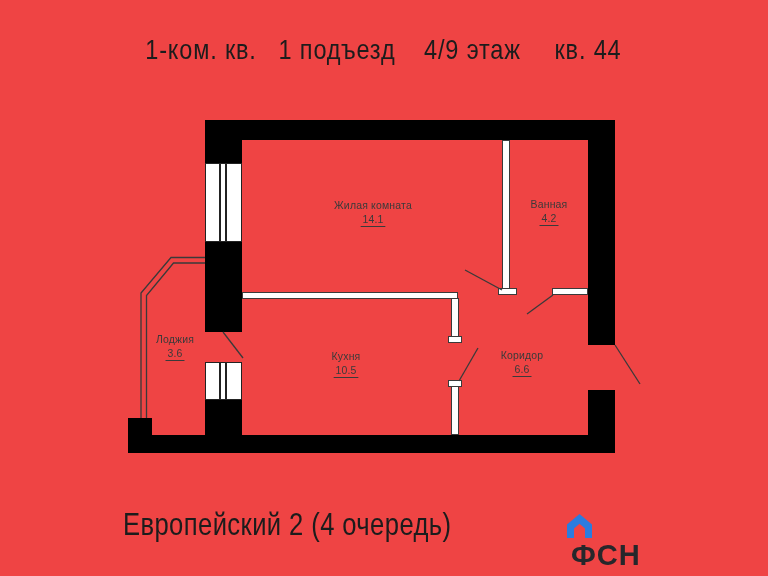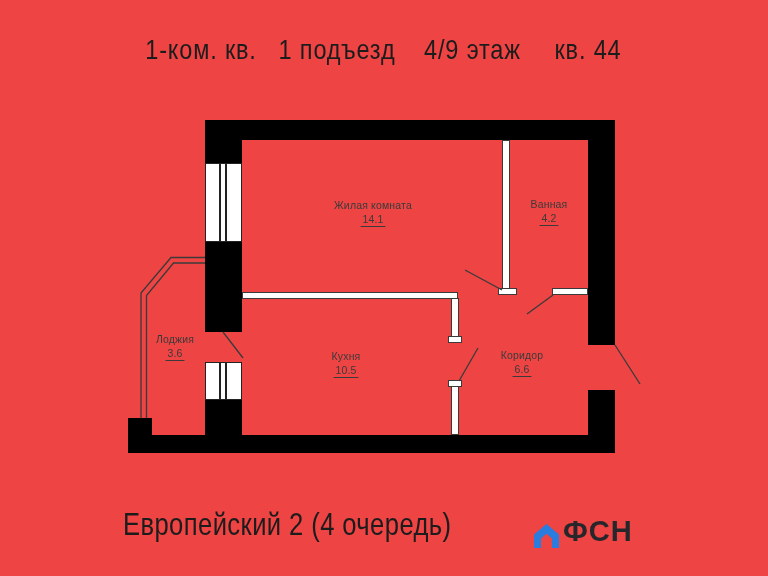"ФСН" .brand { align-items: flex-end -> flex-start; flex-direction: none -> column; left: 534px -> 567px }
